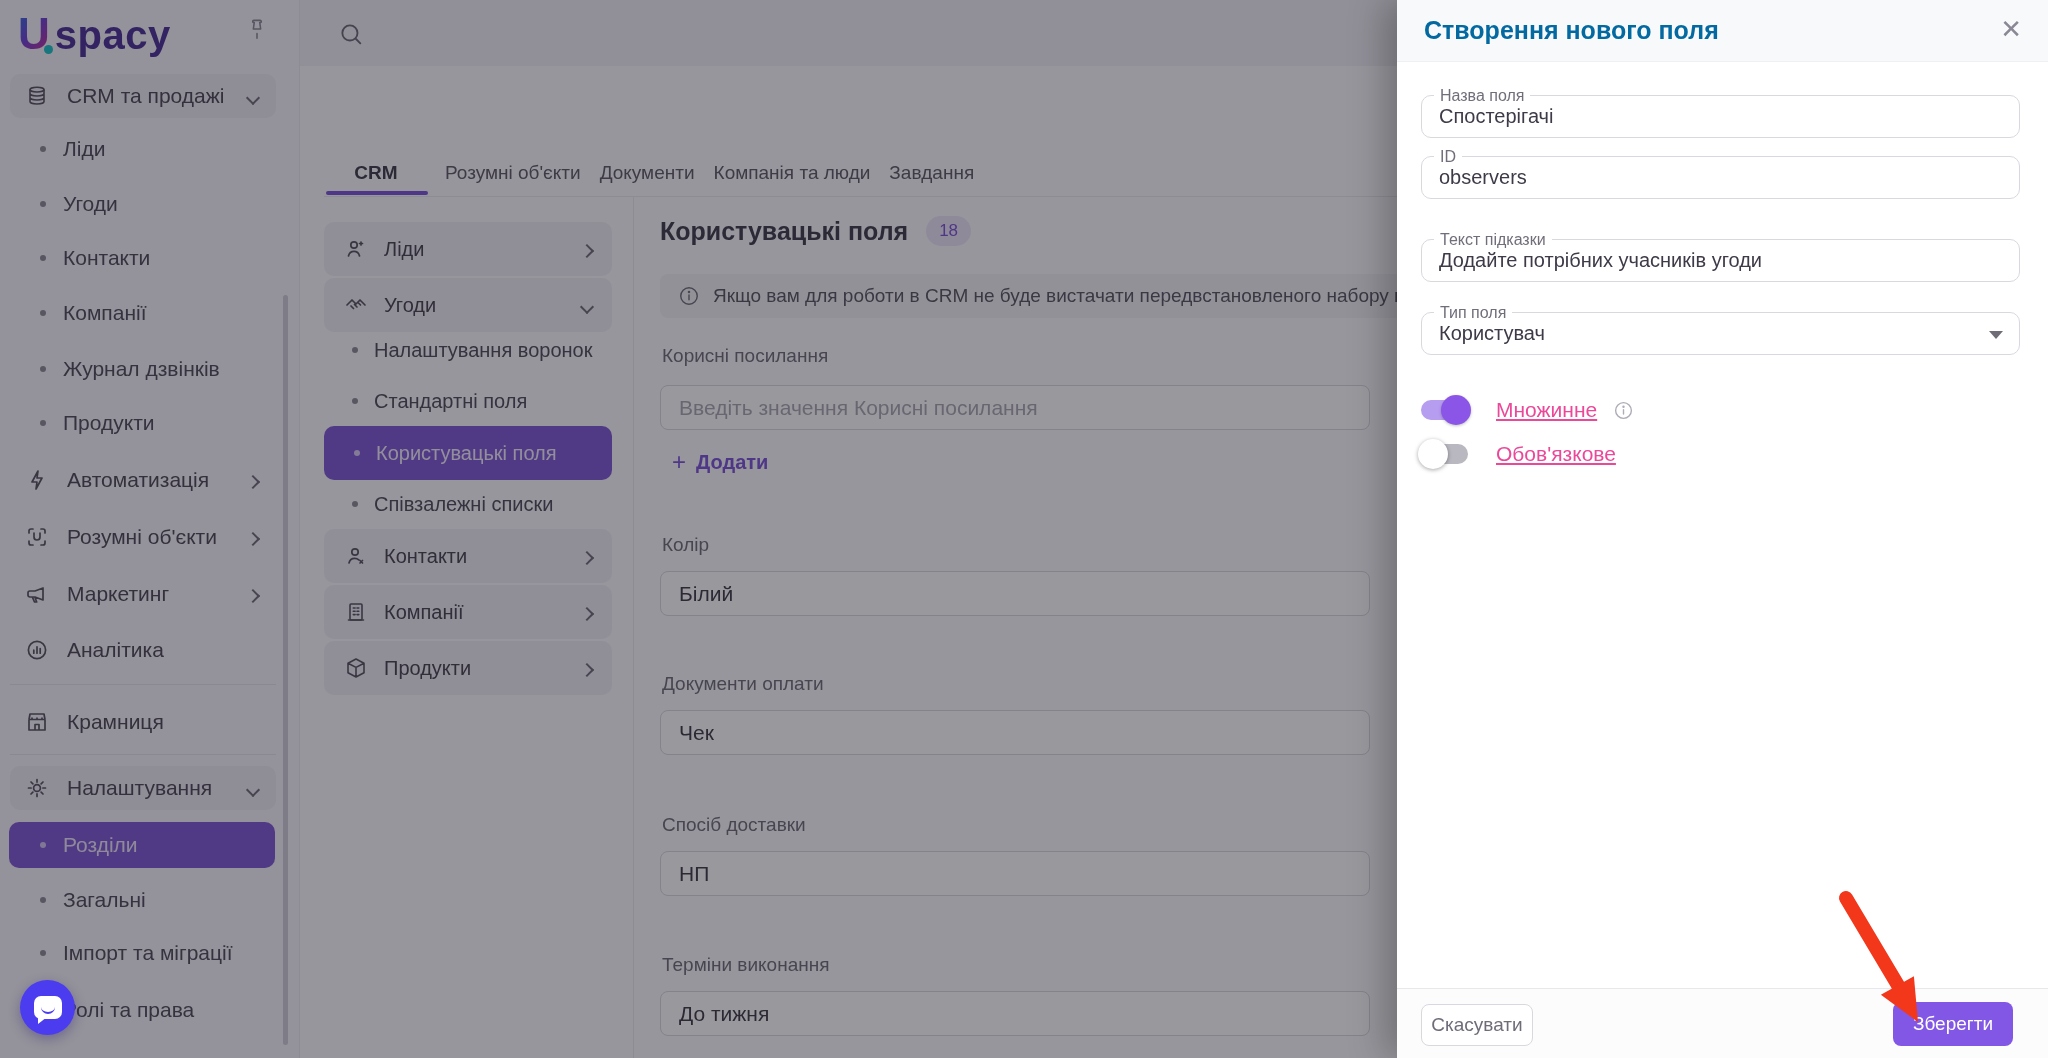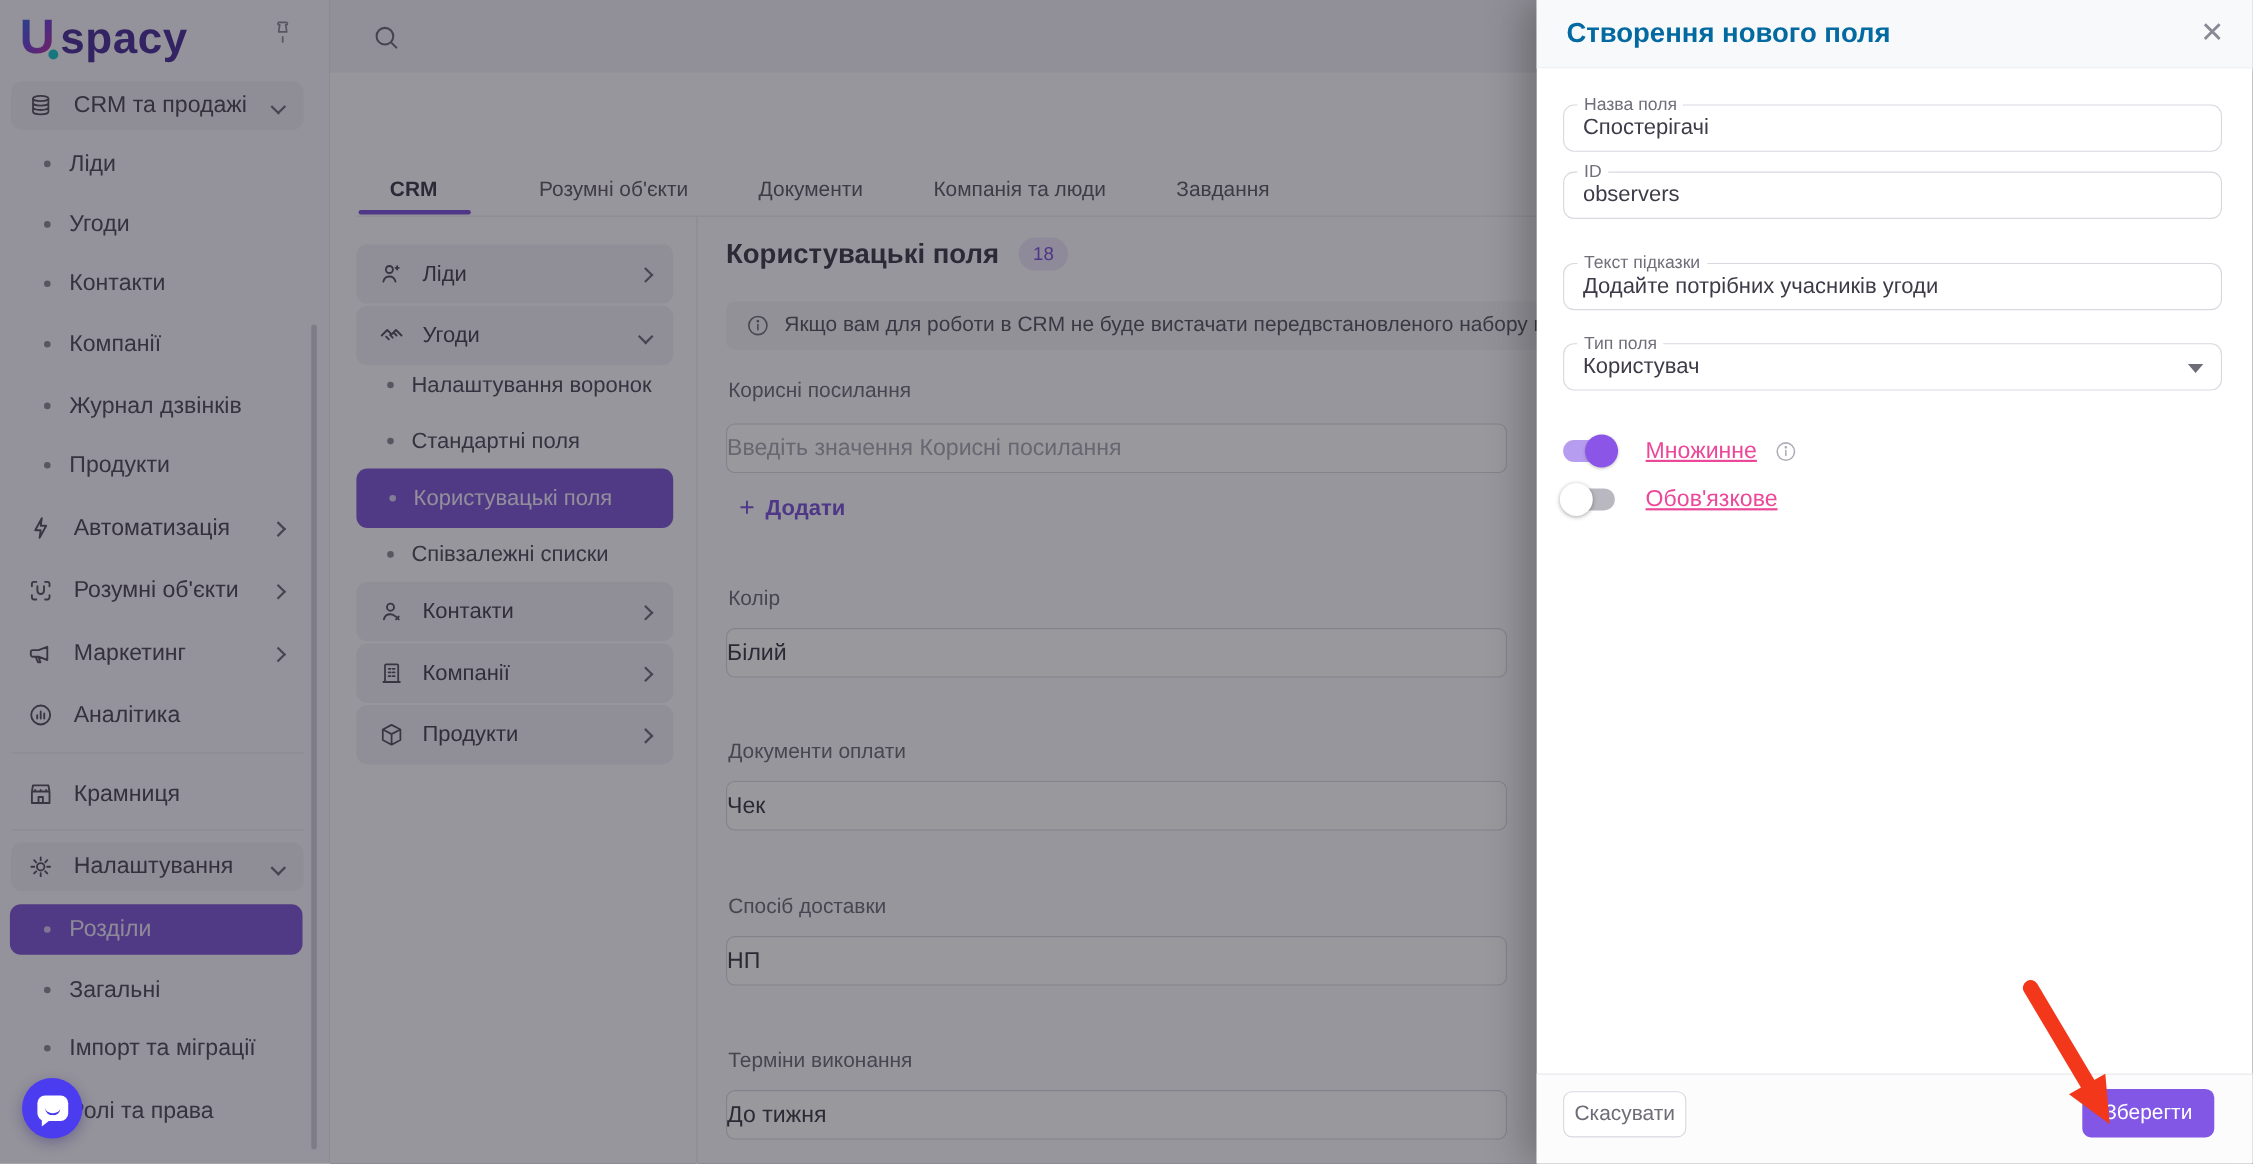"CRM" .tabs { gap: 64px -> 19px }
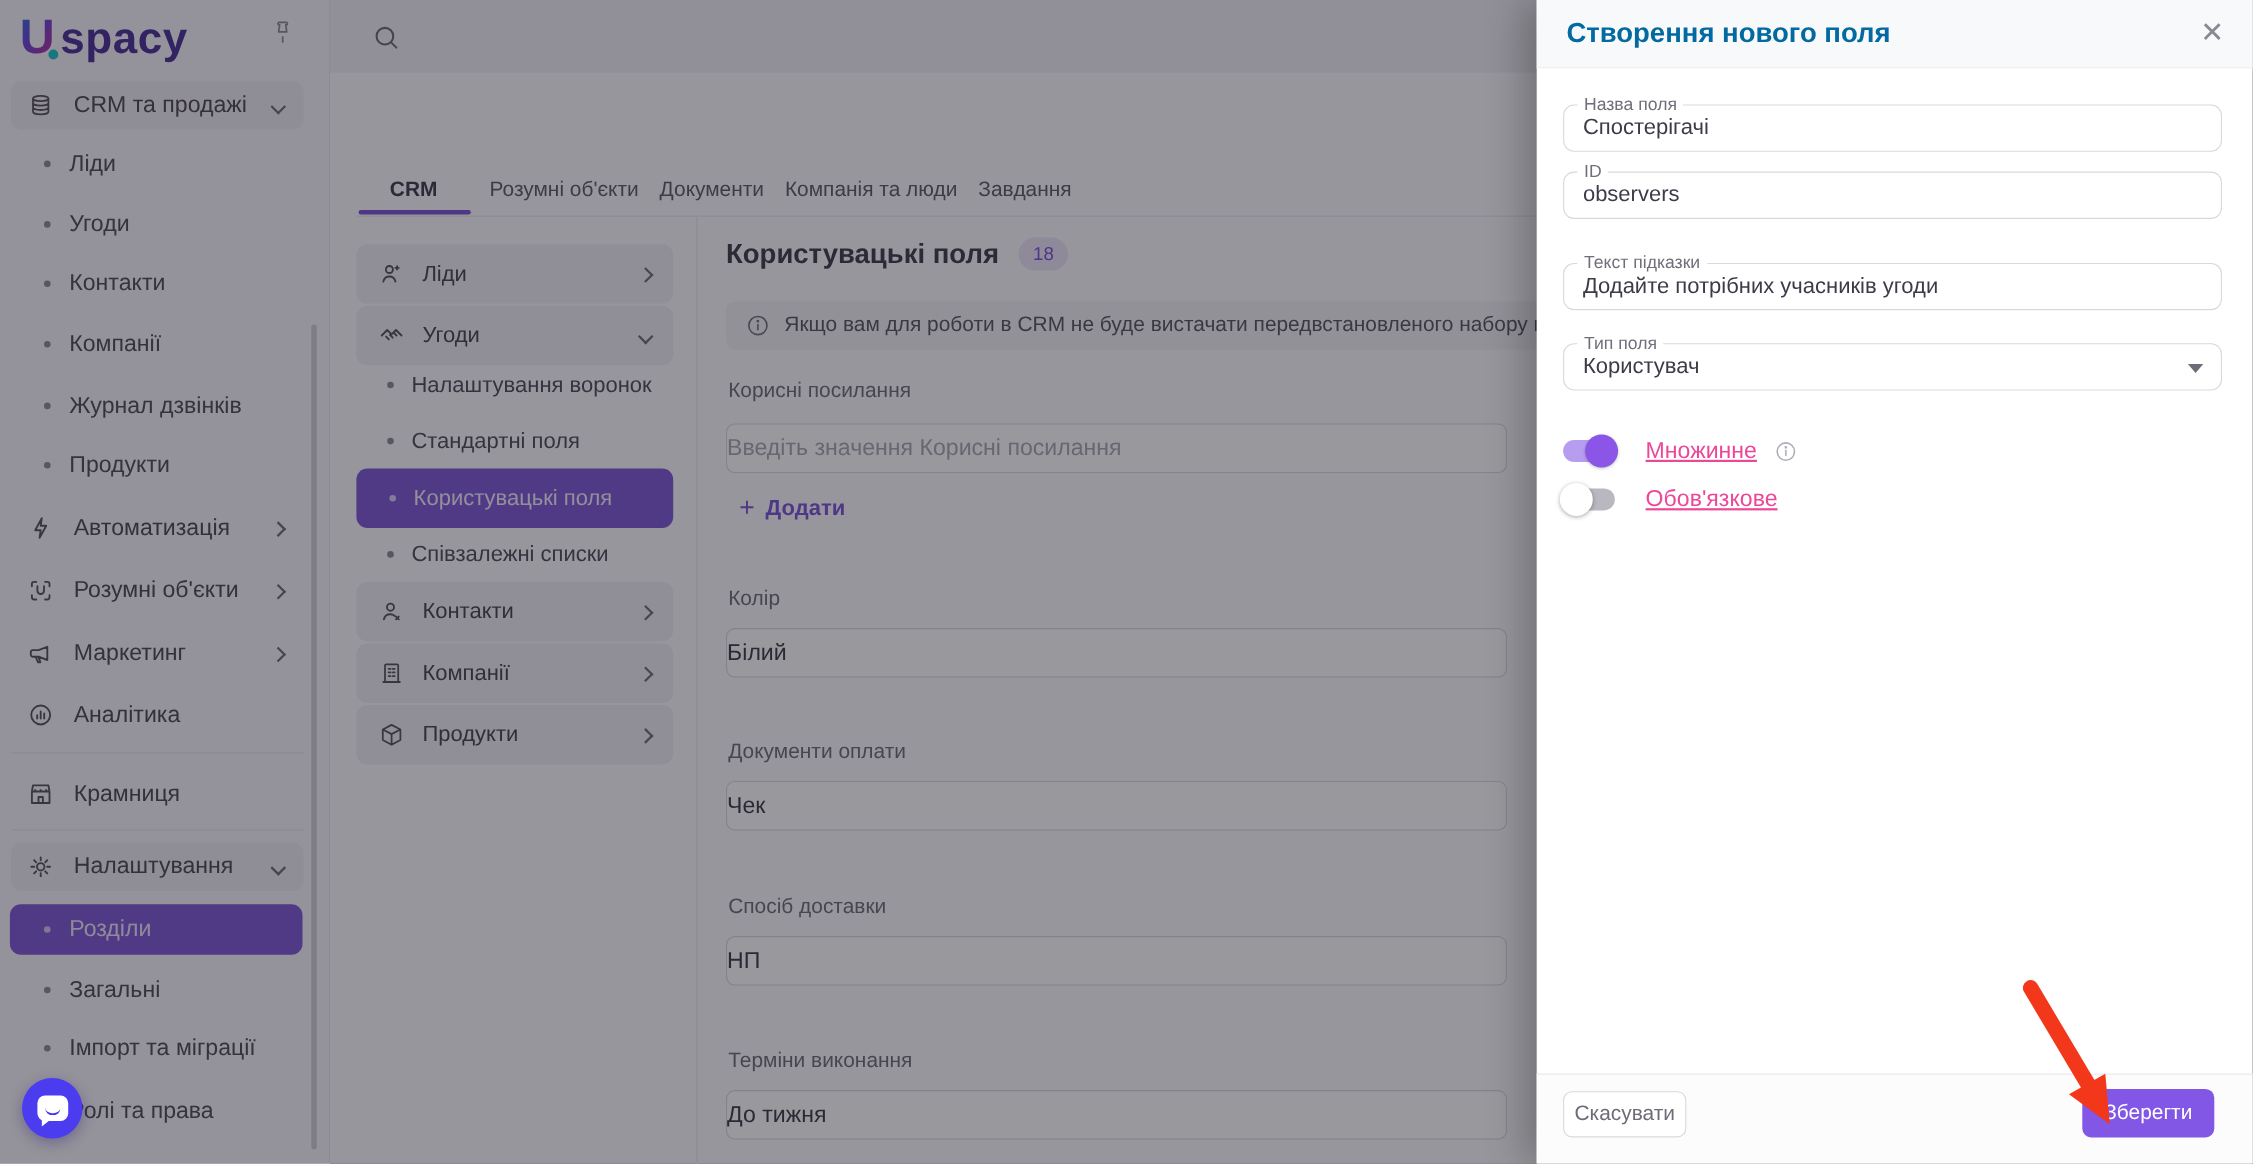"Введіть значення Корисні посилання" .f-box { padding-left: 0 -> 18px }
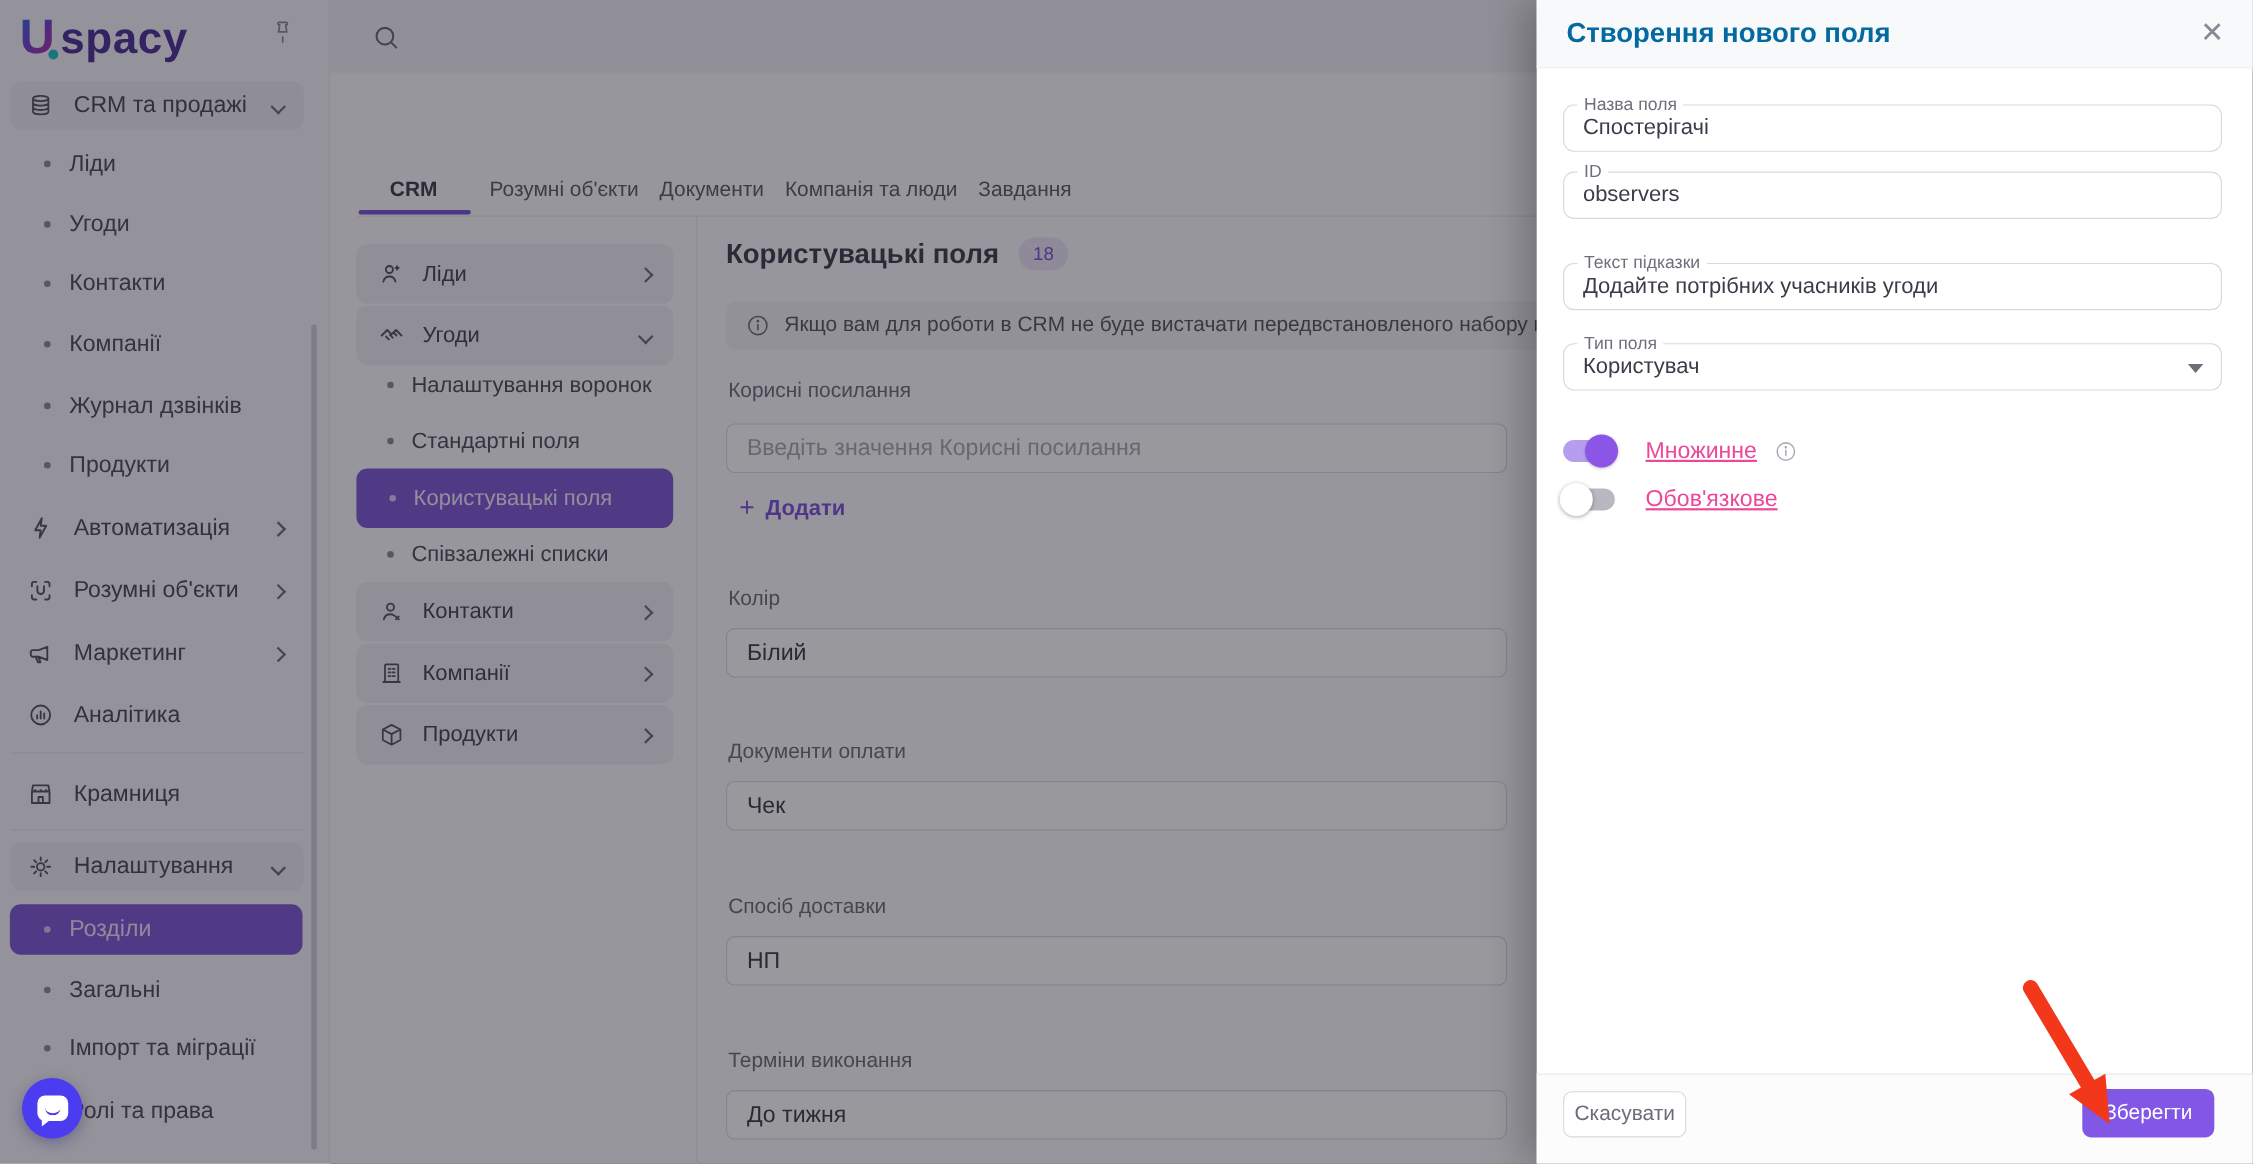"Скасувати" .m-foot { height: 82px -> 70px }
